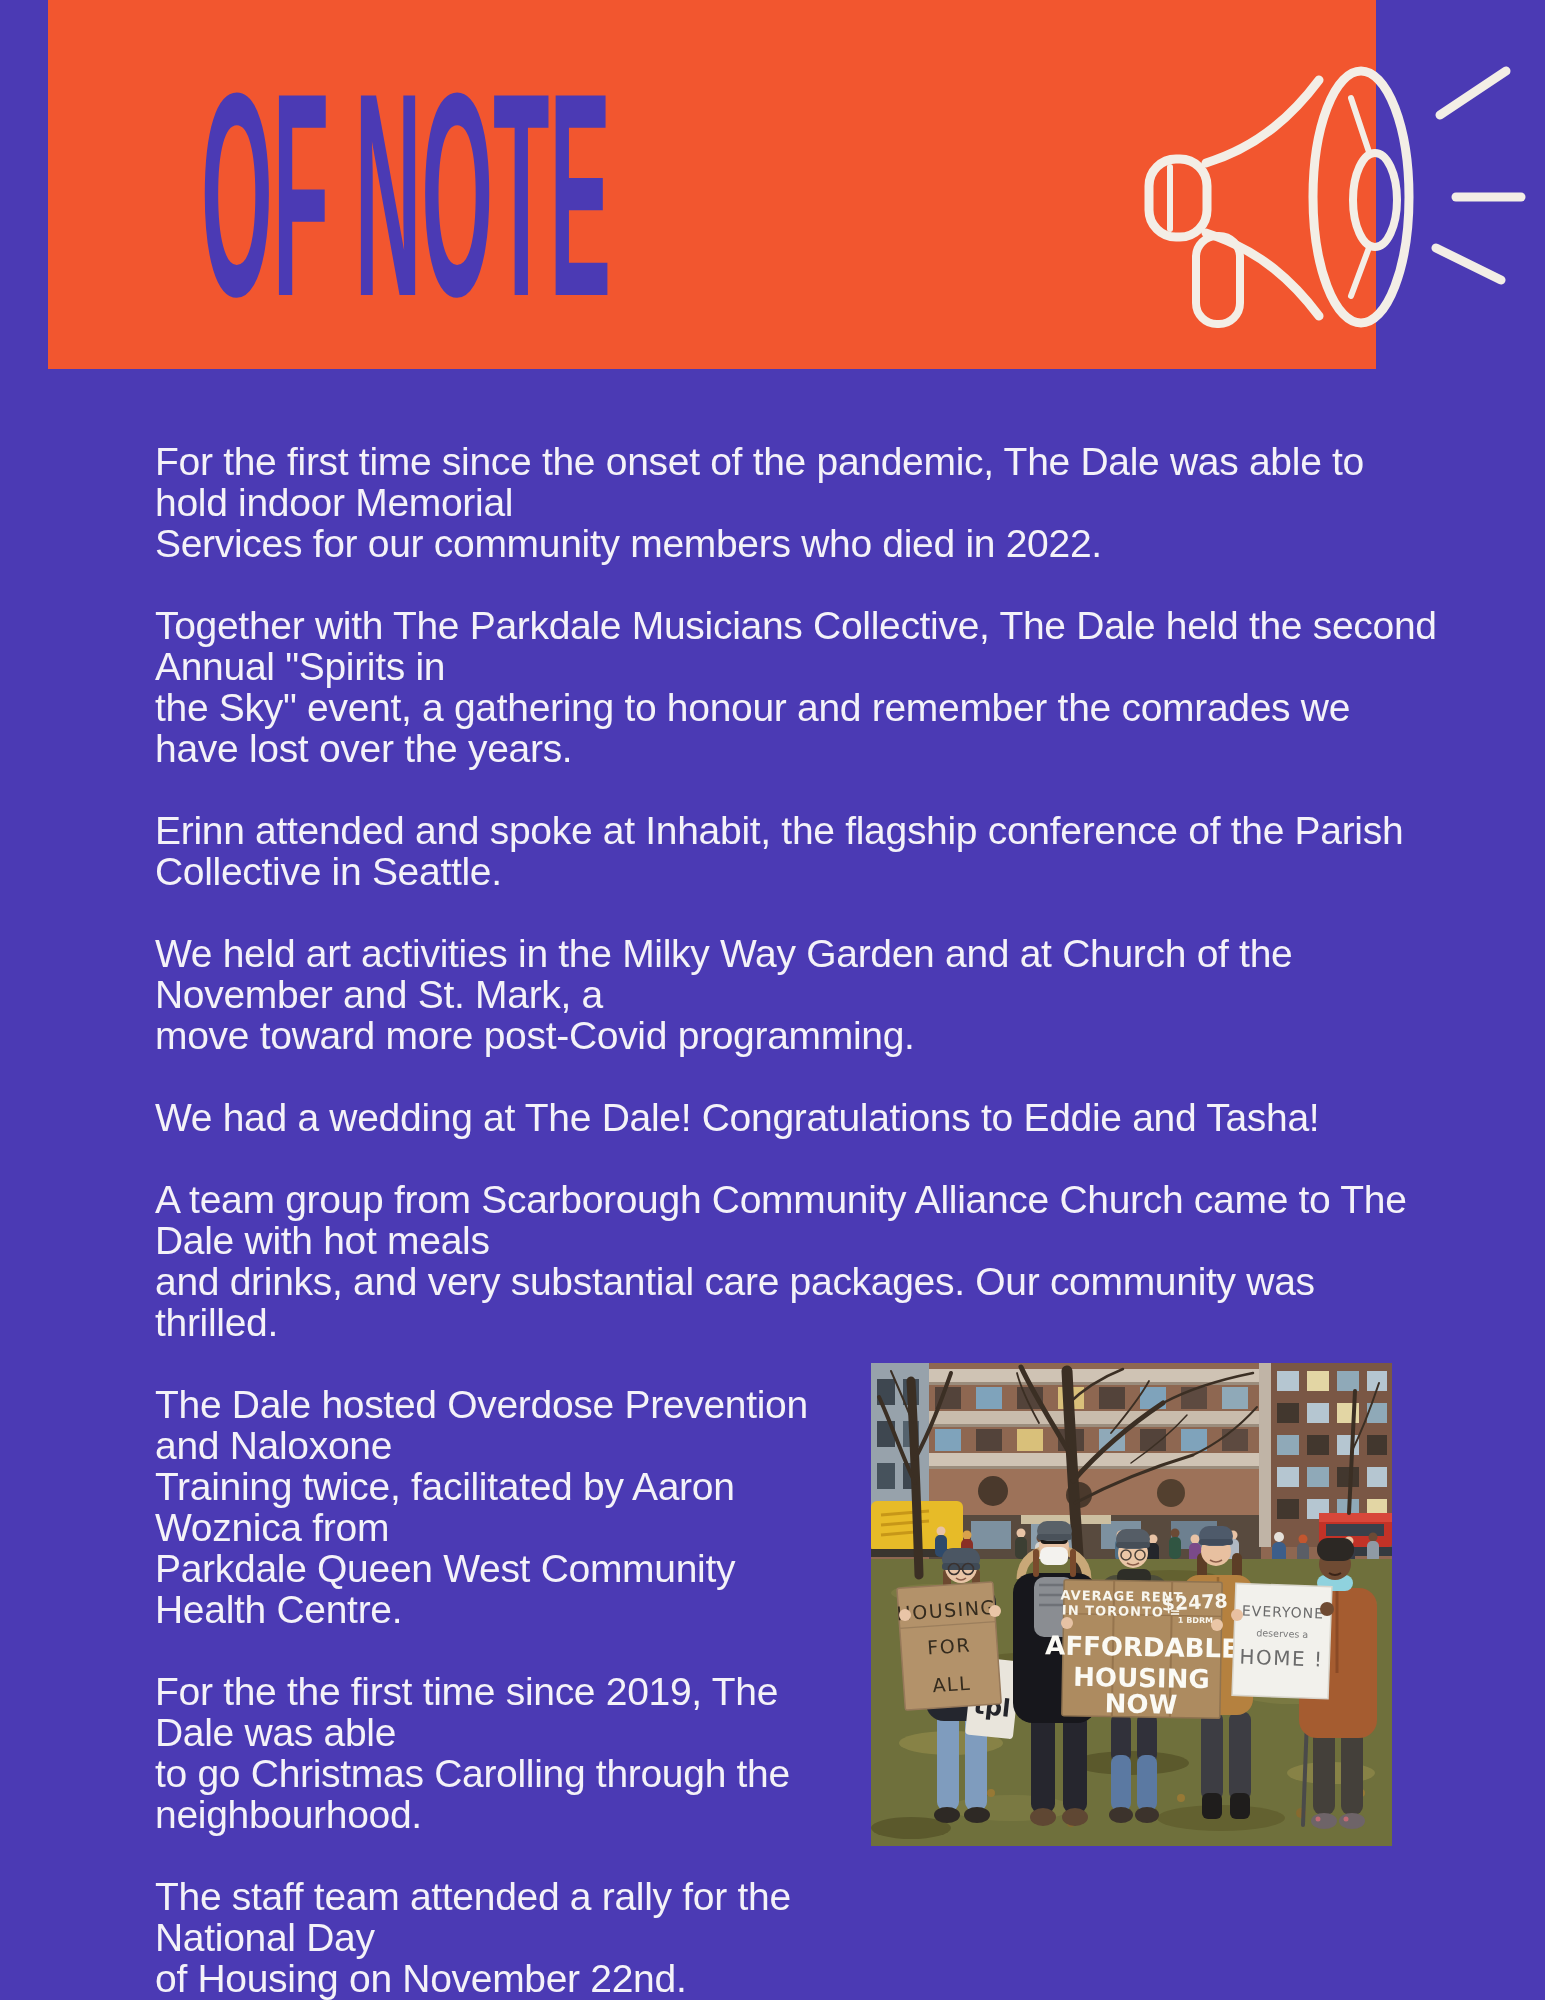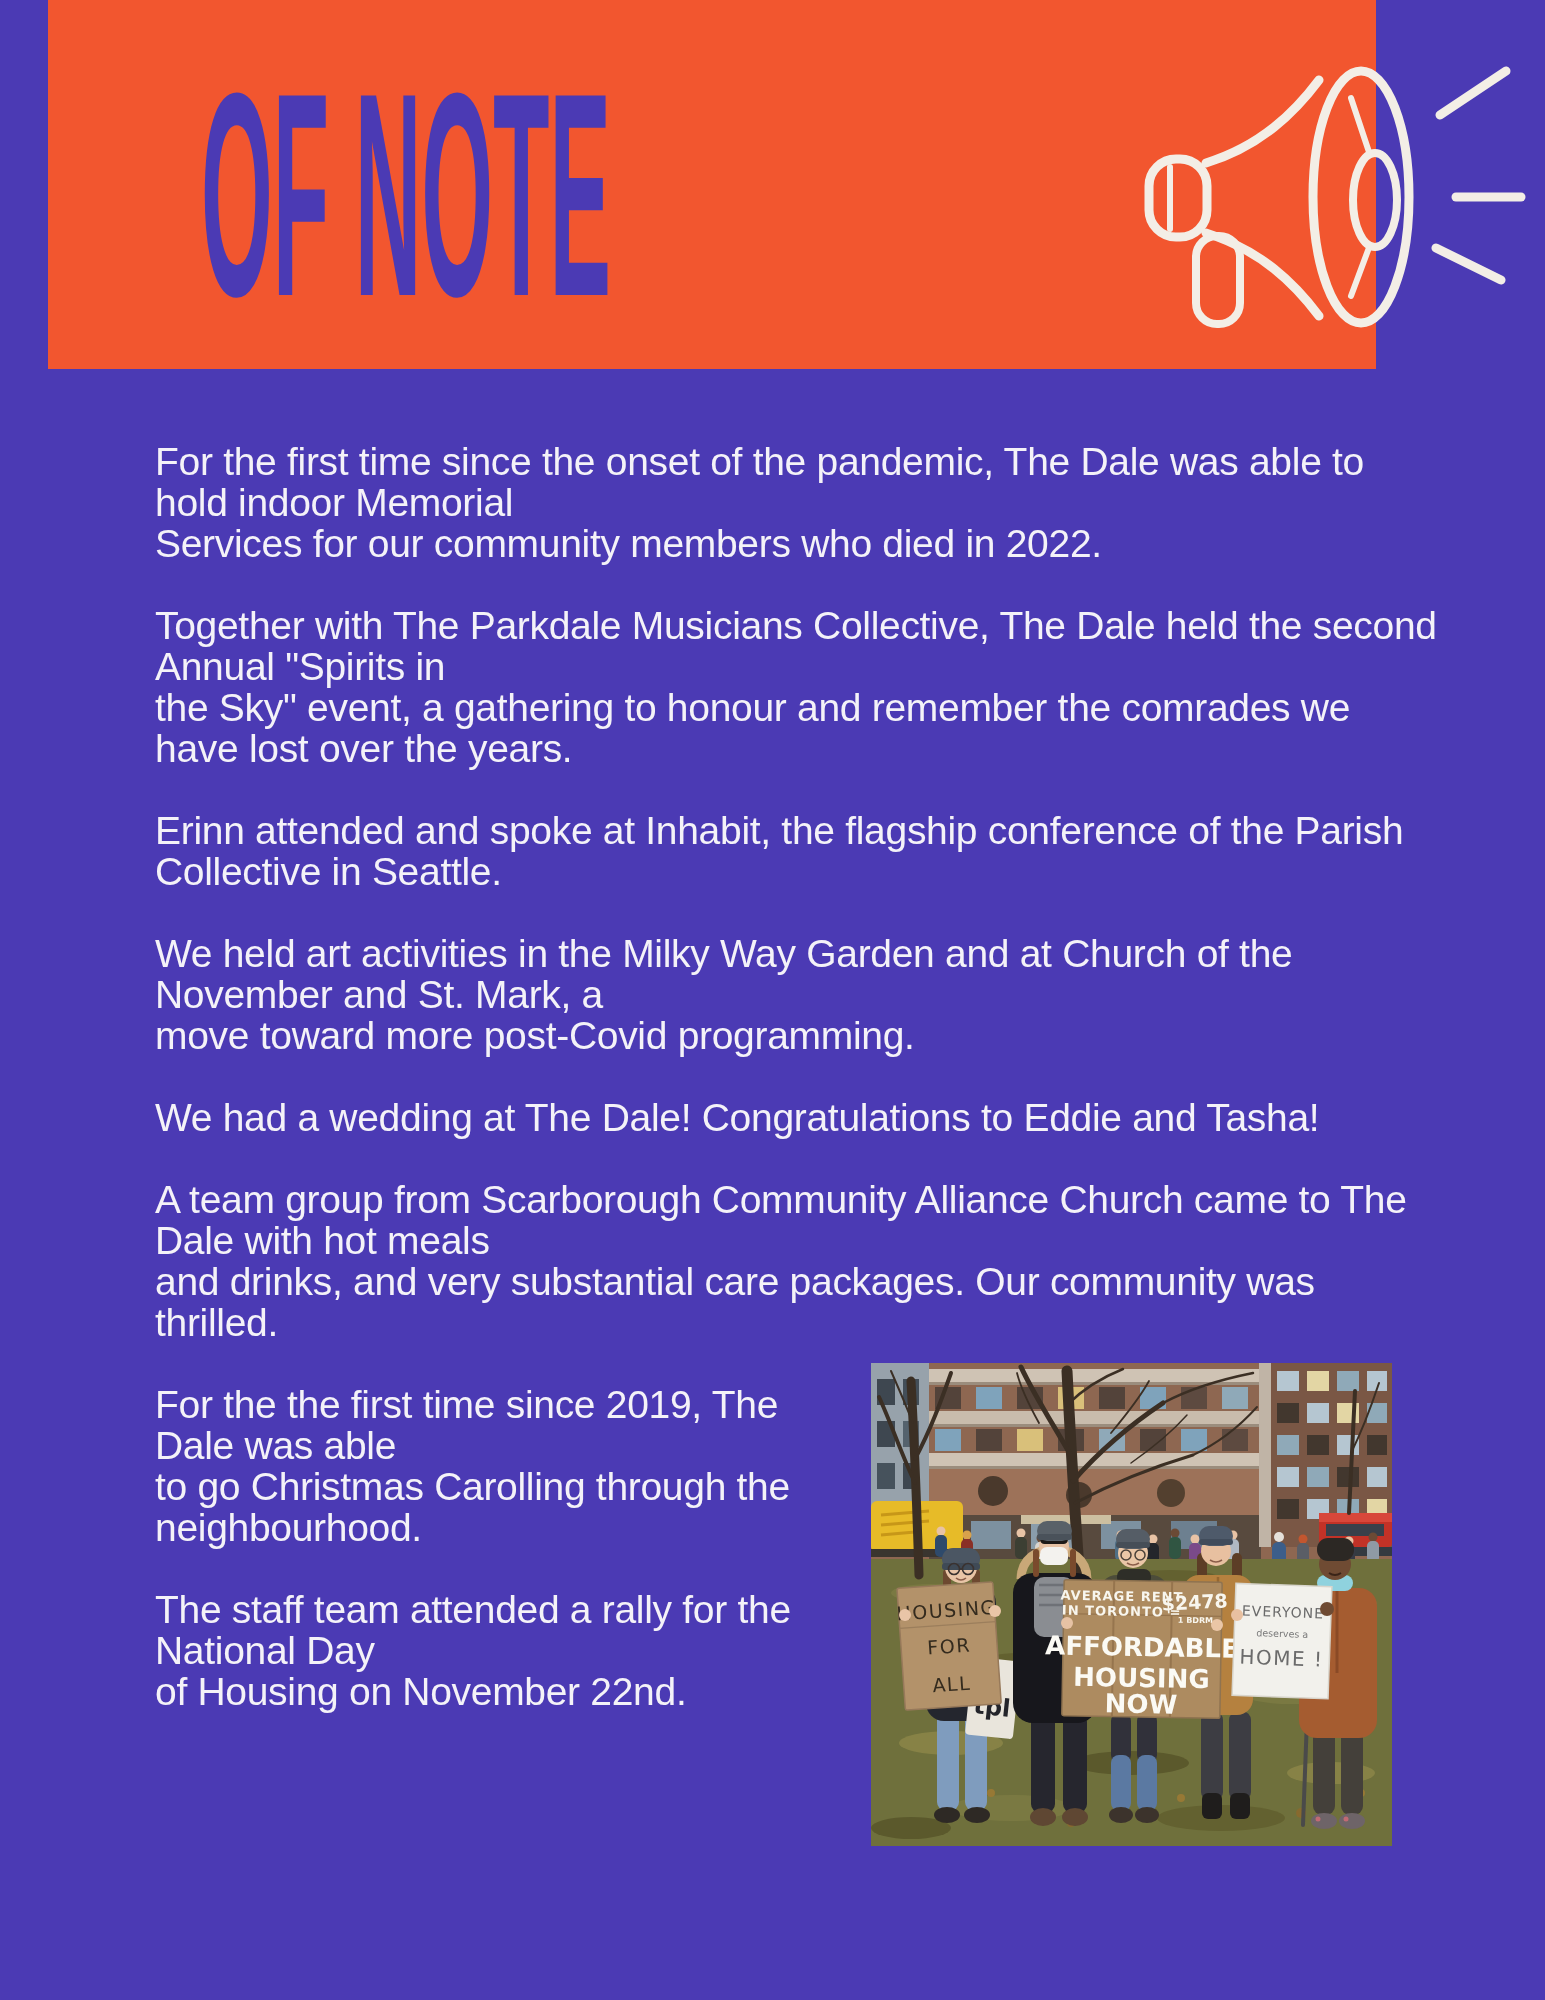"The Dale hosted Overdose Prevention" p { html: none -> <p>The Dale hosted Overdose Prevention and Naloxone Training twice, facilitated by Aaron Woznica from Parkdale Queen West Community Health Centre.</p> }
